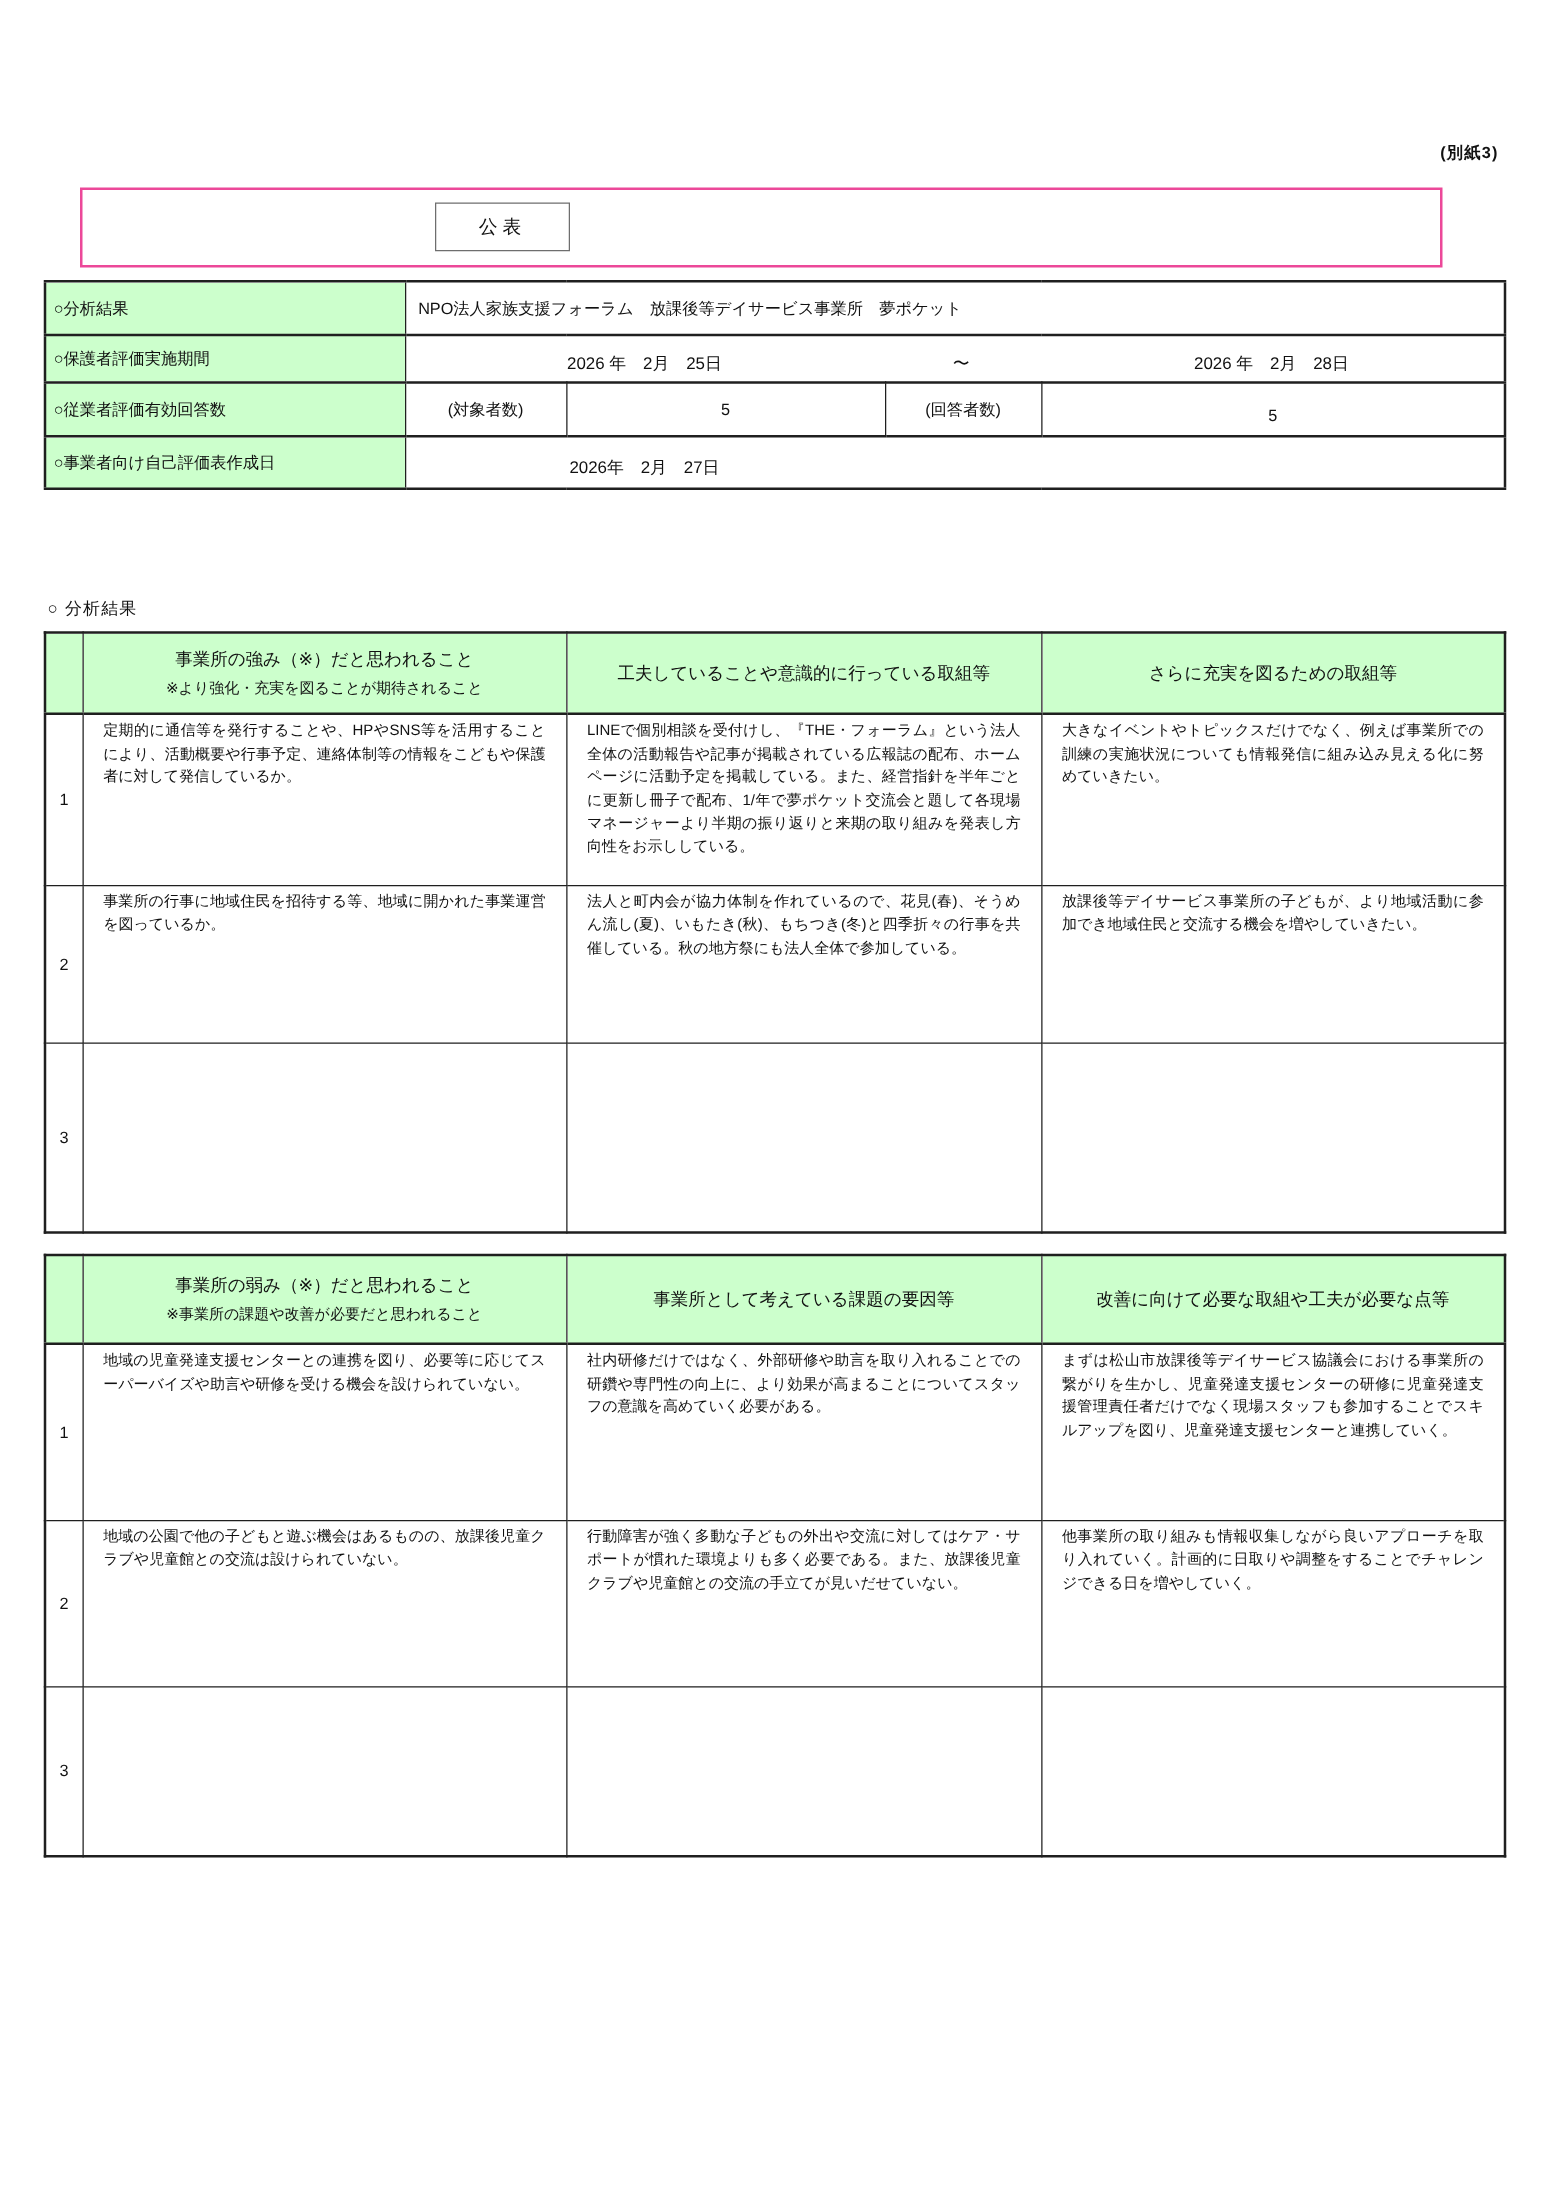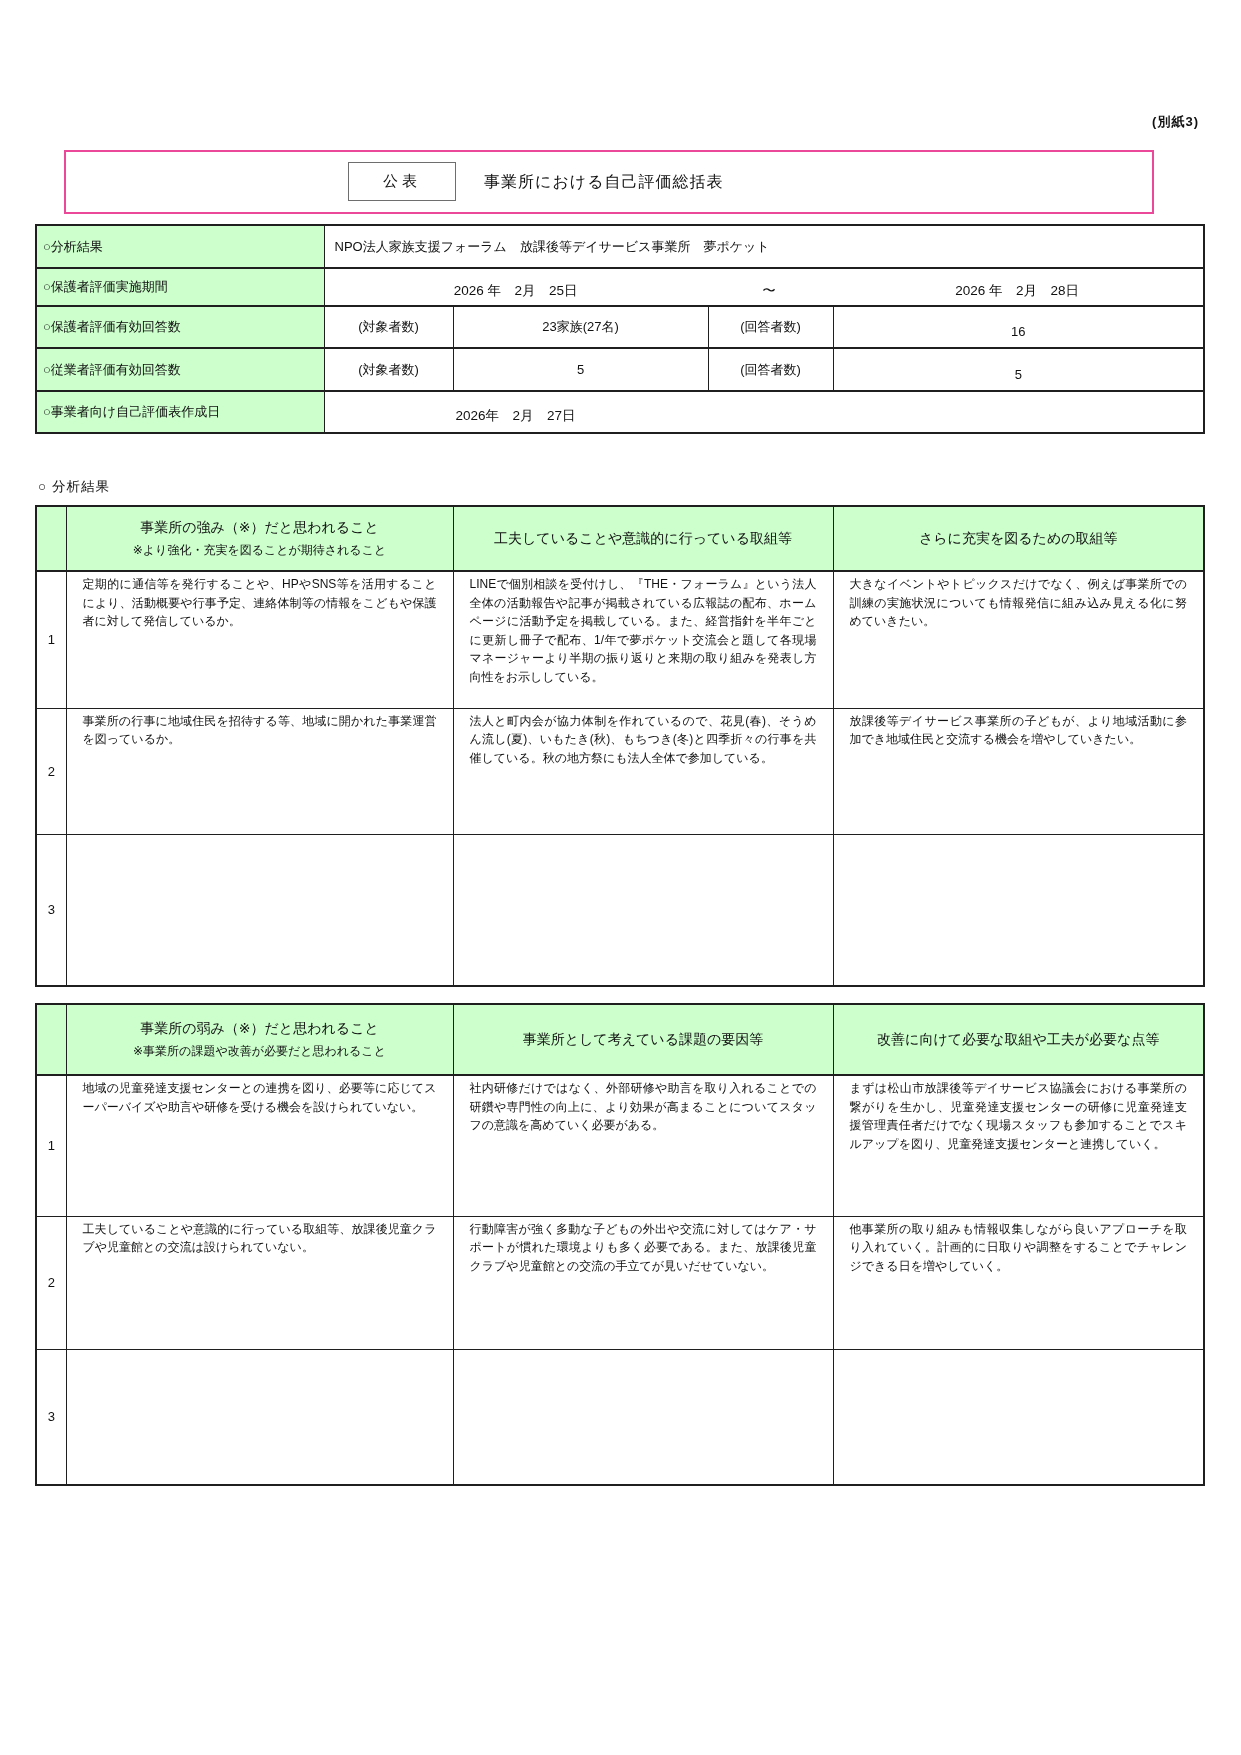"事業所における自己評価総括表" span.doc-title { html: <span>事業所における自己評価総括表</span> -> none }
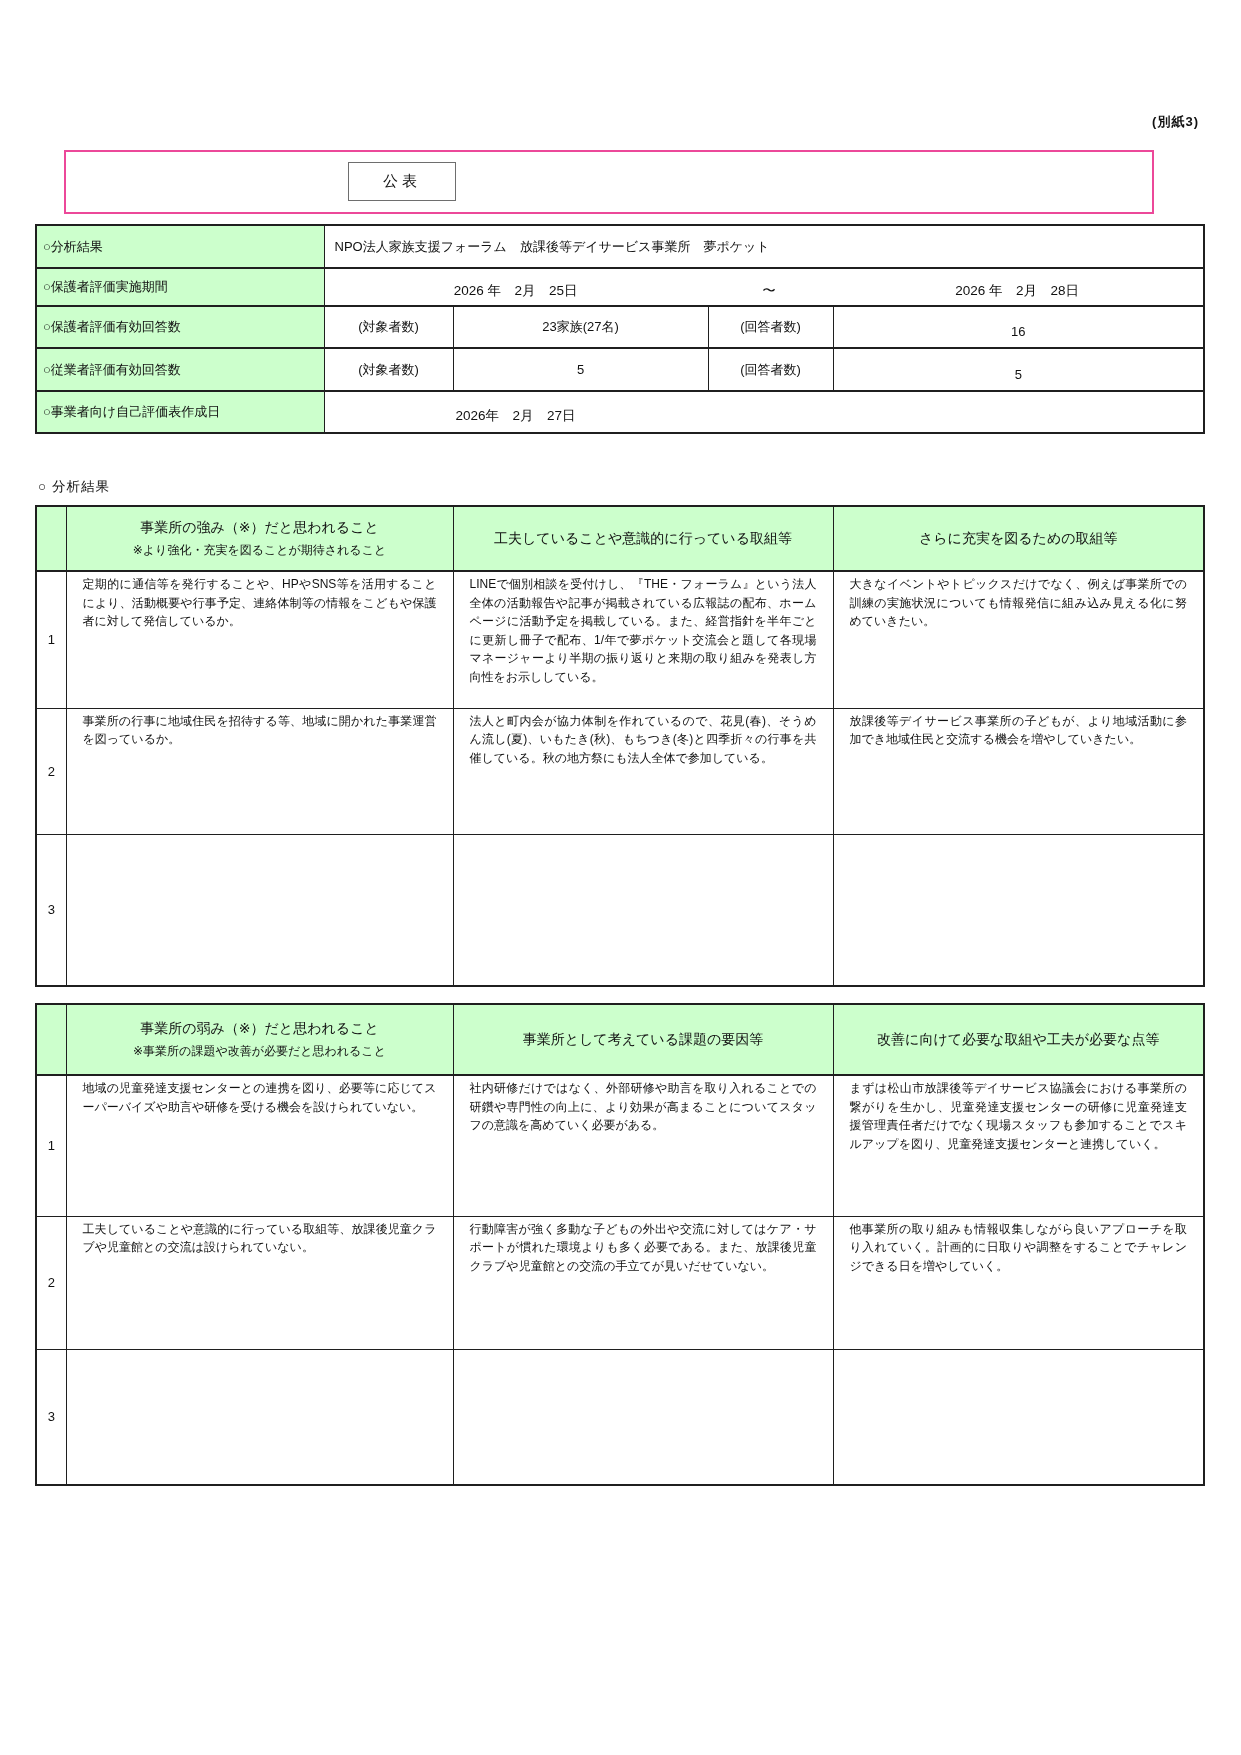"○保護者評価有効回答数" tr { html: <tr> <td>○保護者評価有効回答数</td> <td>(対象者数)</td> <td>23家族(27名)</td> <td>(回答者数)</td> <td>16</td> </tr> -> none }
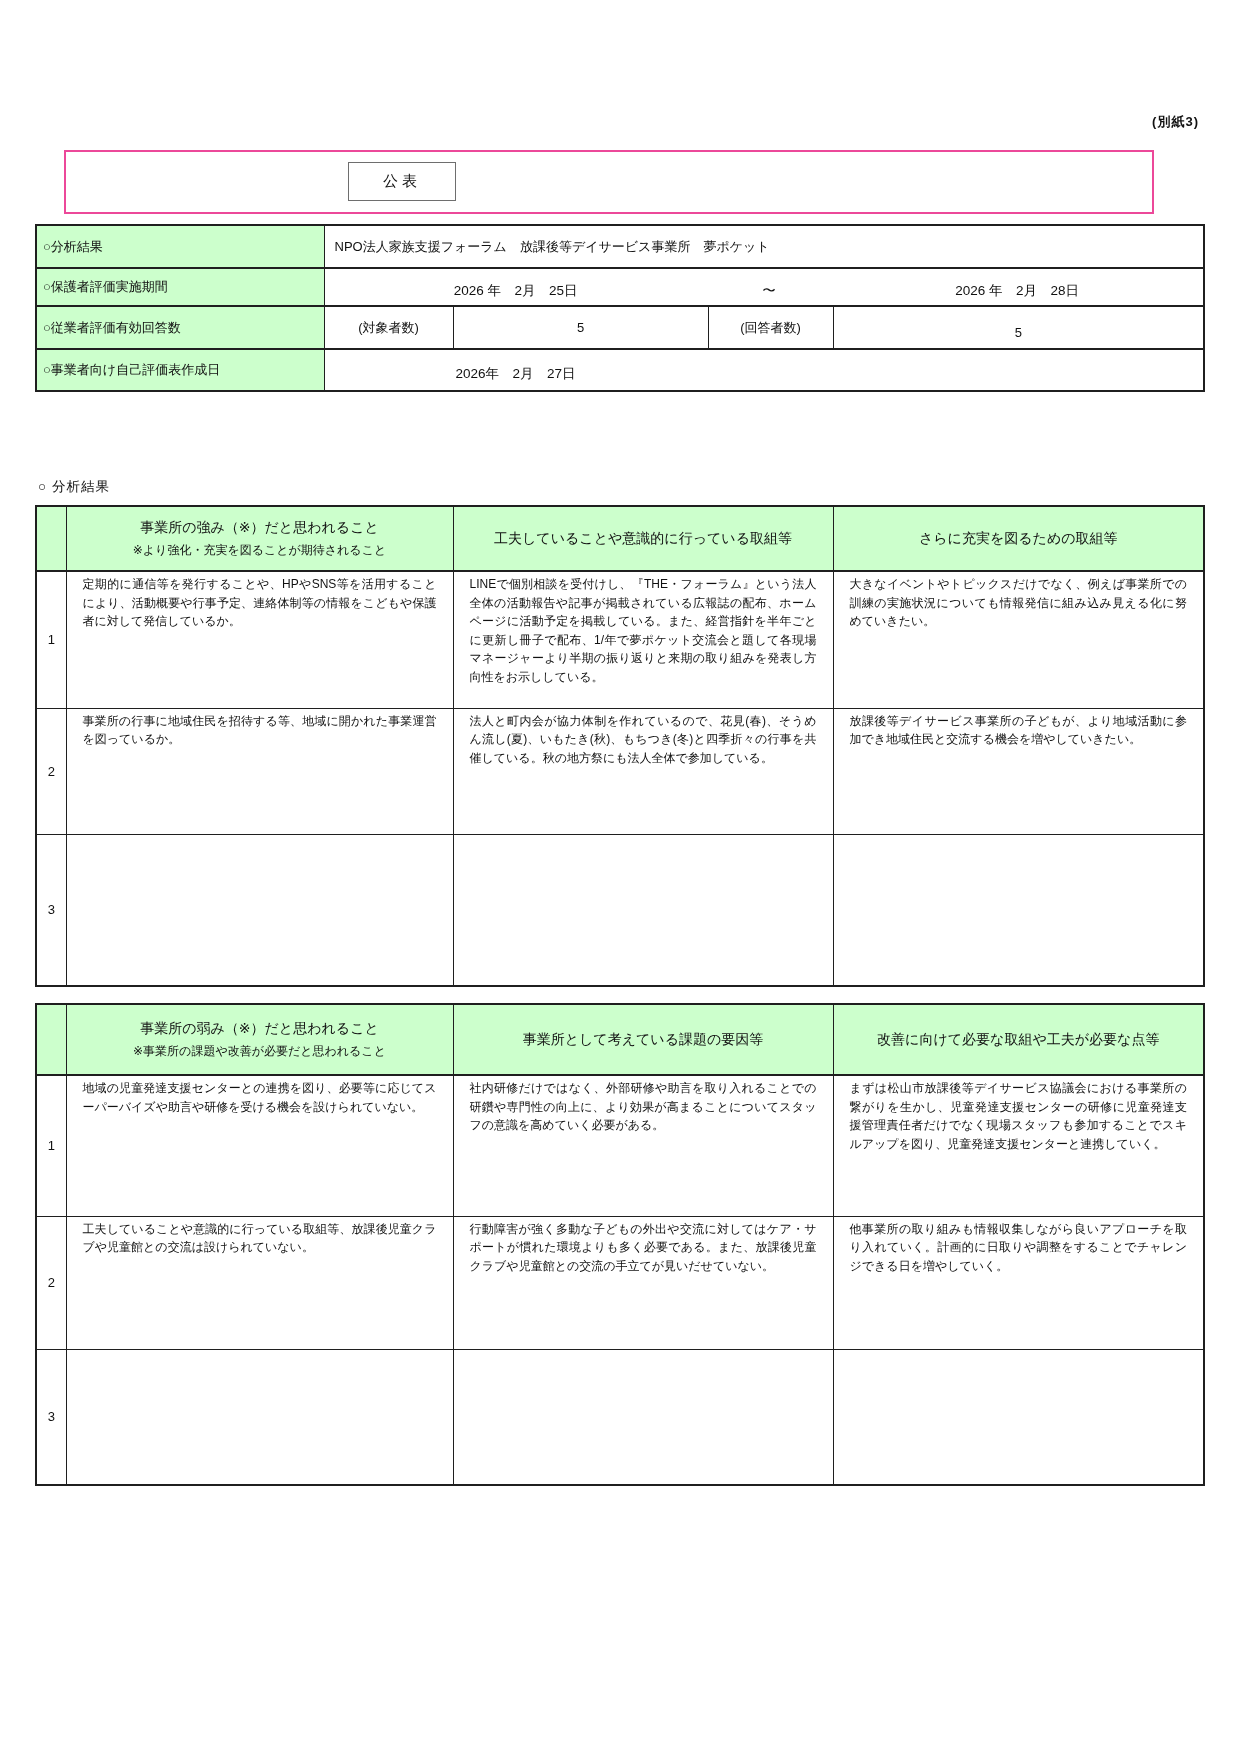"工夫していることや意識的に行っている取組等、放課後児童クラブや児童館との交流は設" td.body-cell { text: 工夫していることや意識的に行っている取組等 -> 地域の公園で他の子どもと遊ぶ機会はあるものの }
